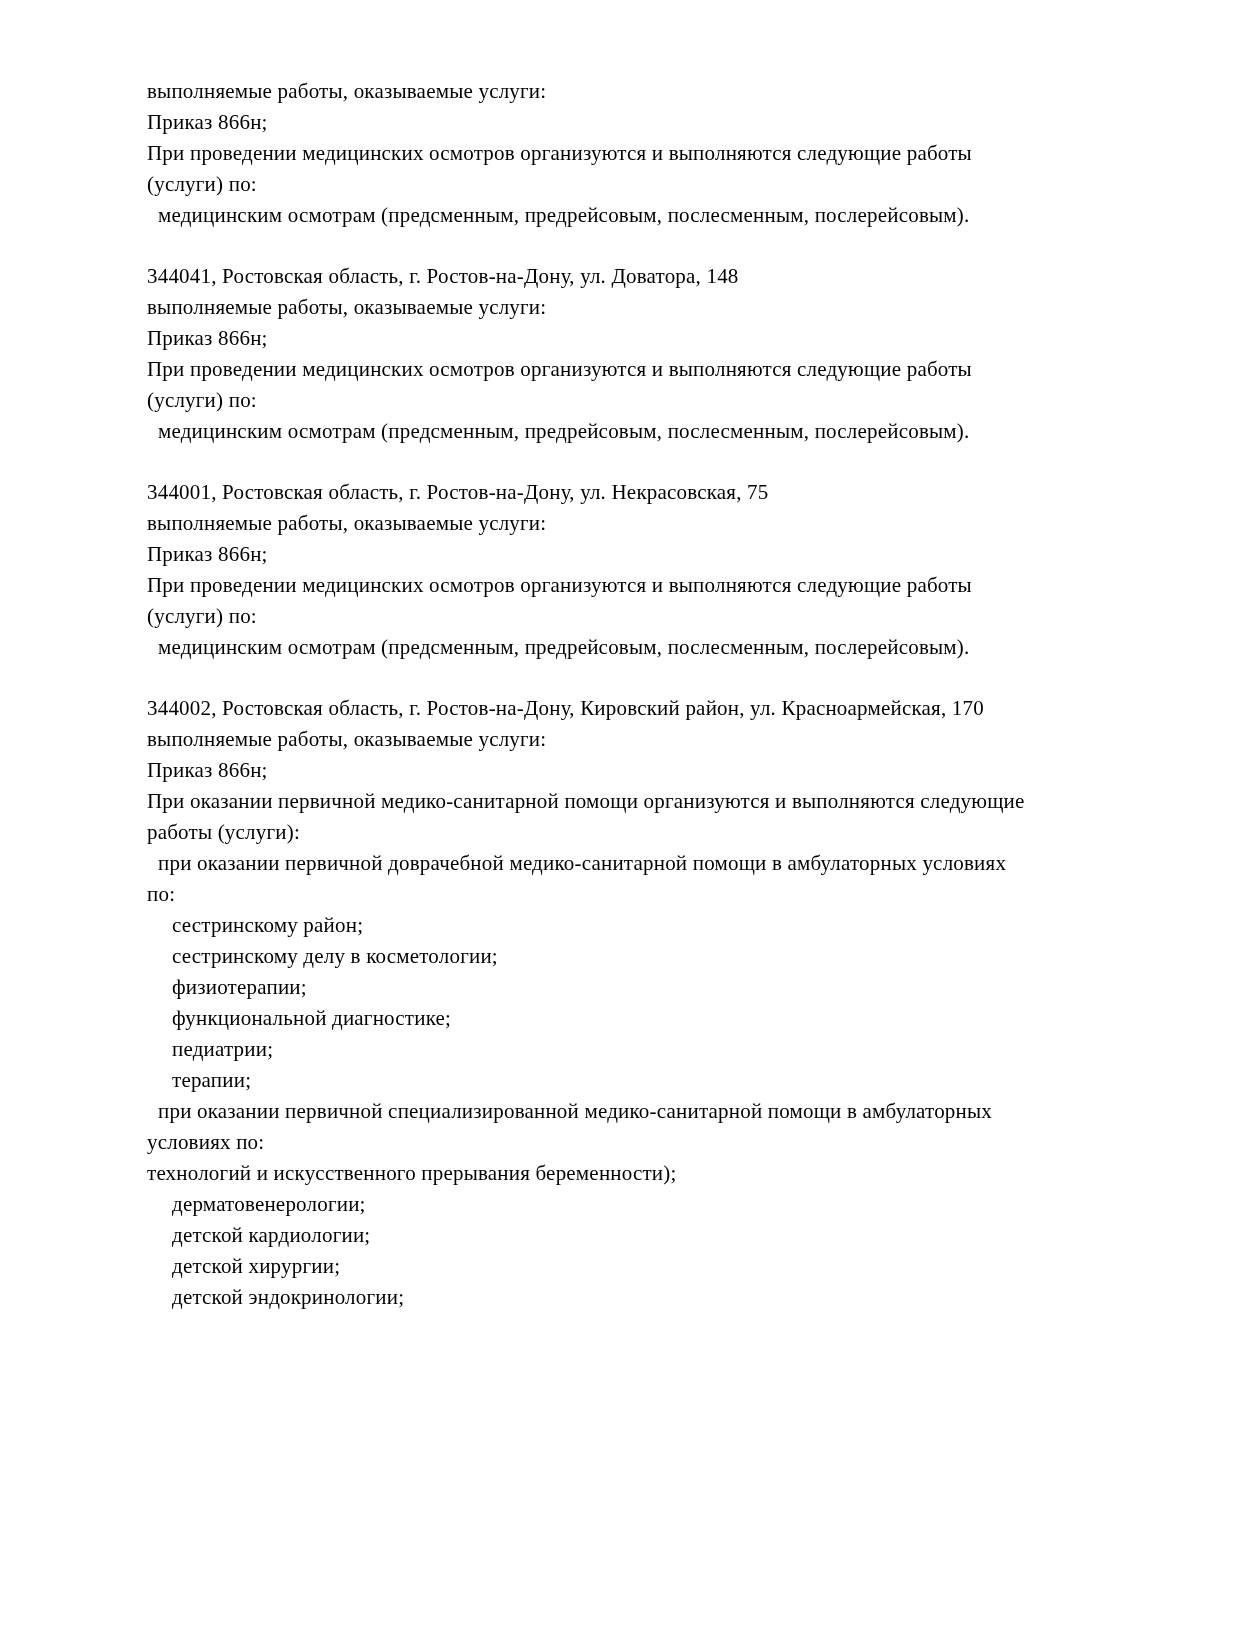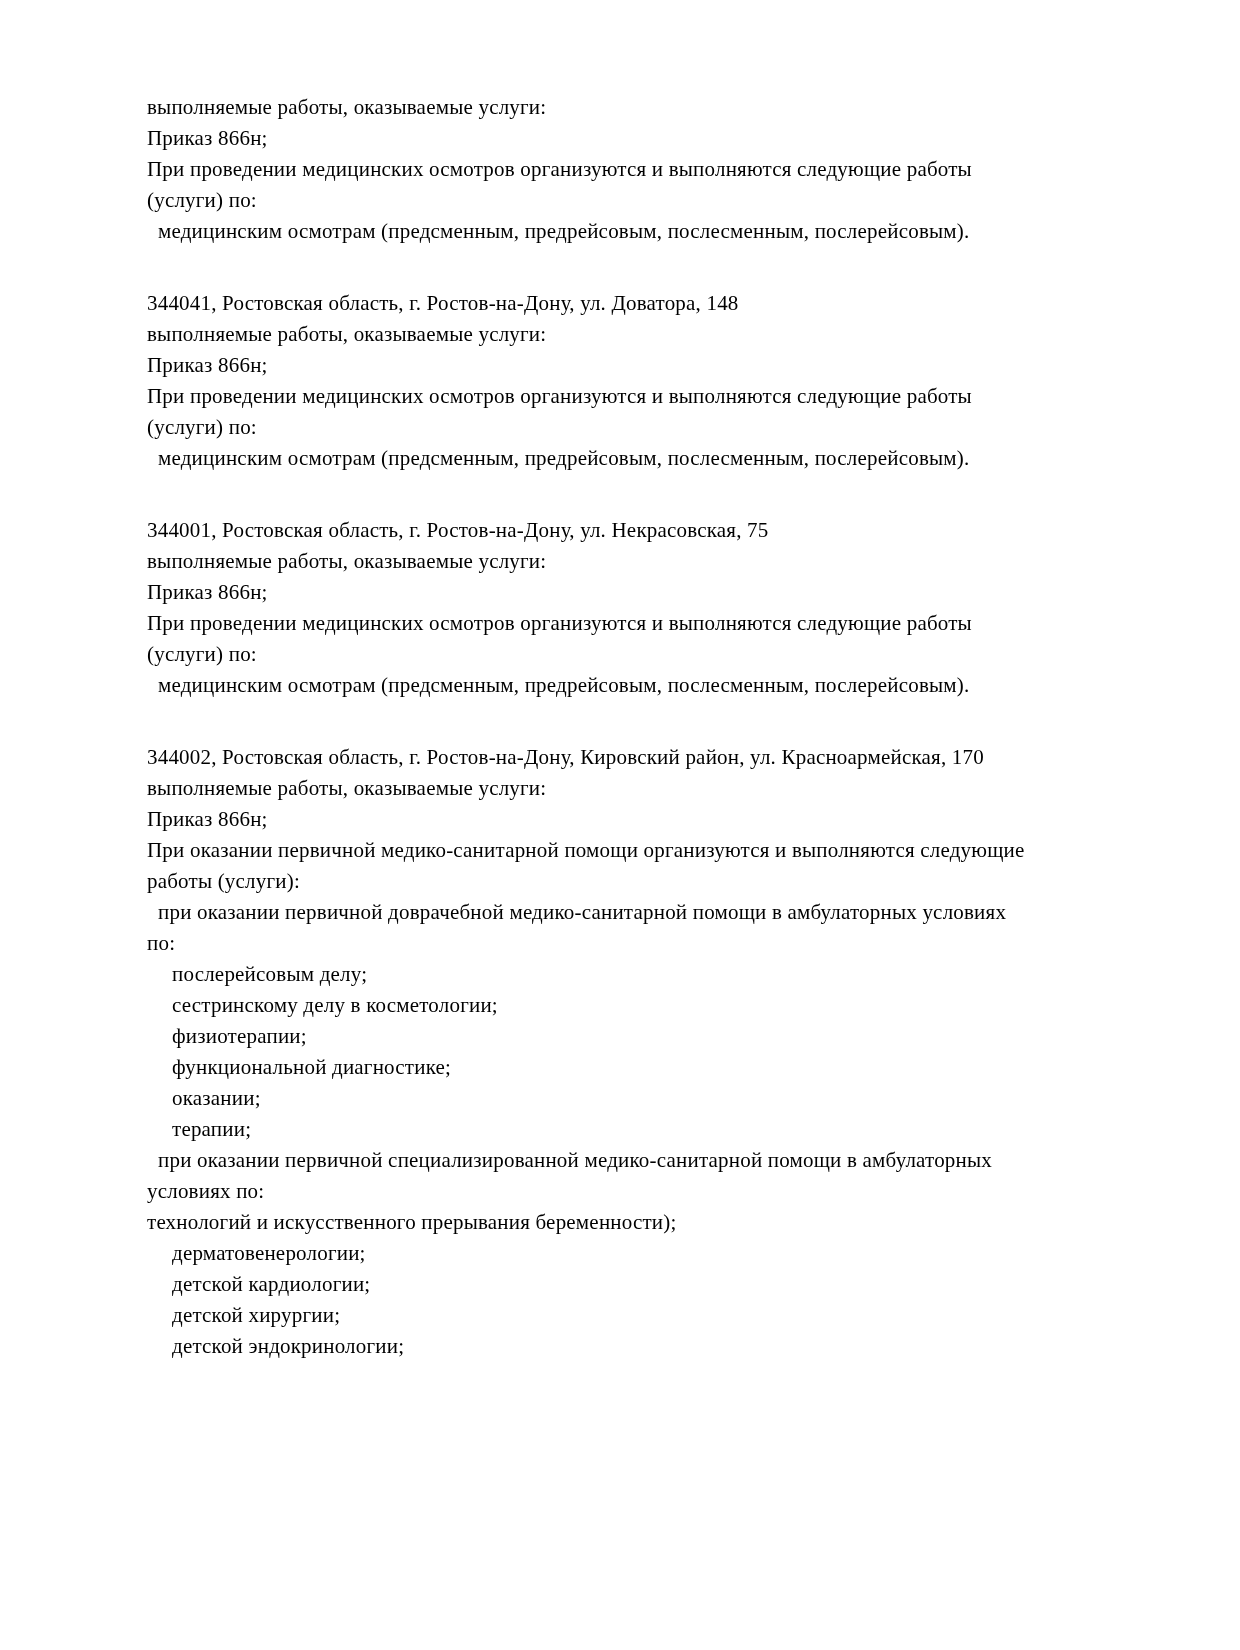"выполняемые работы, оказываемые услуги:" .content { top: 92px -> 76px }
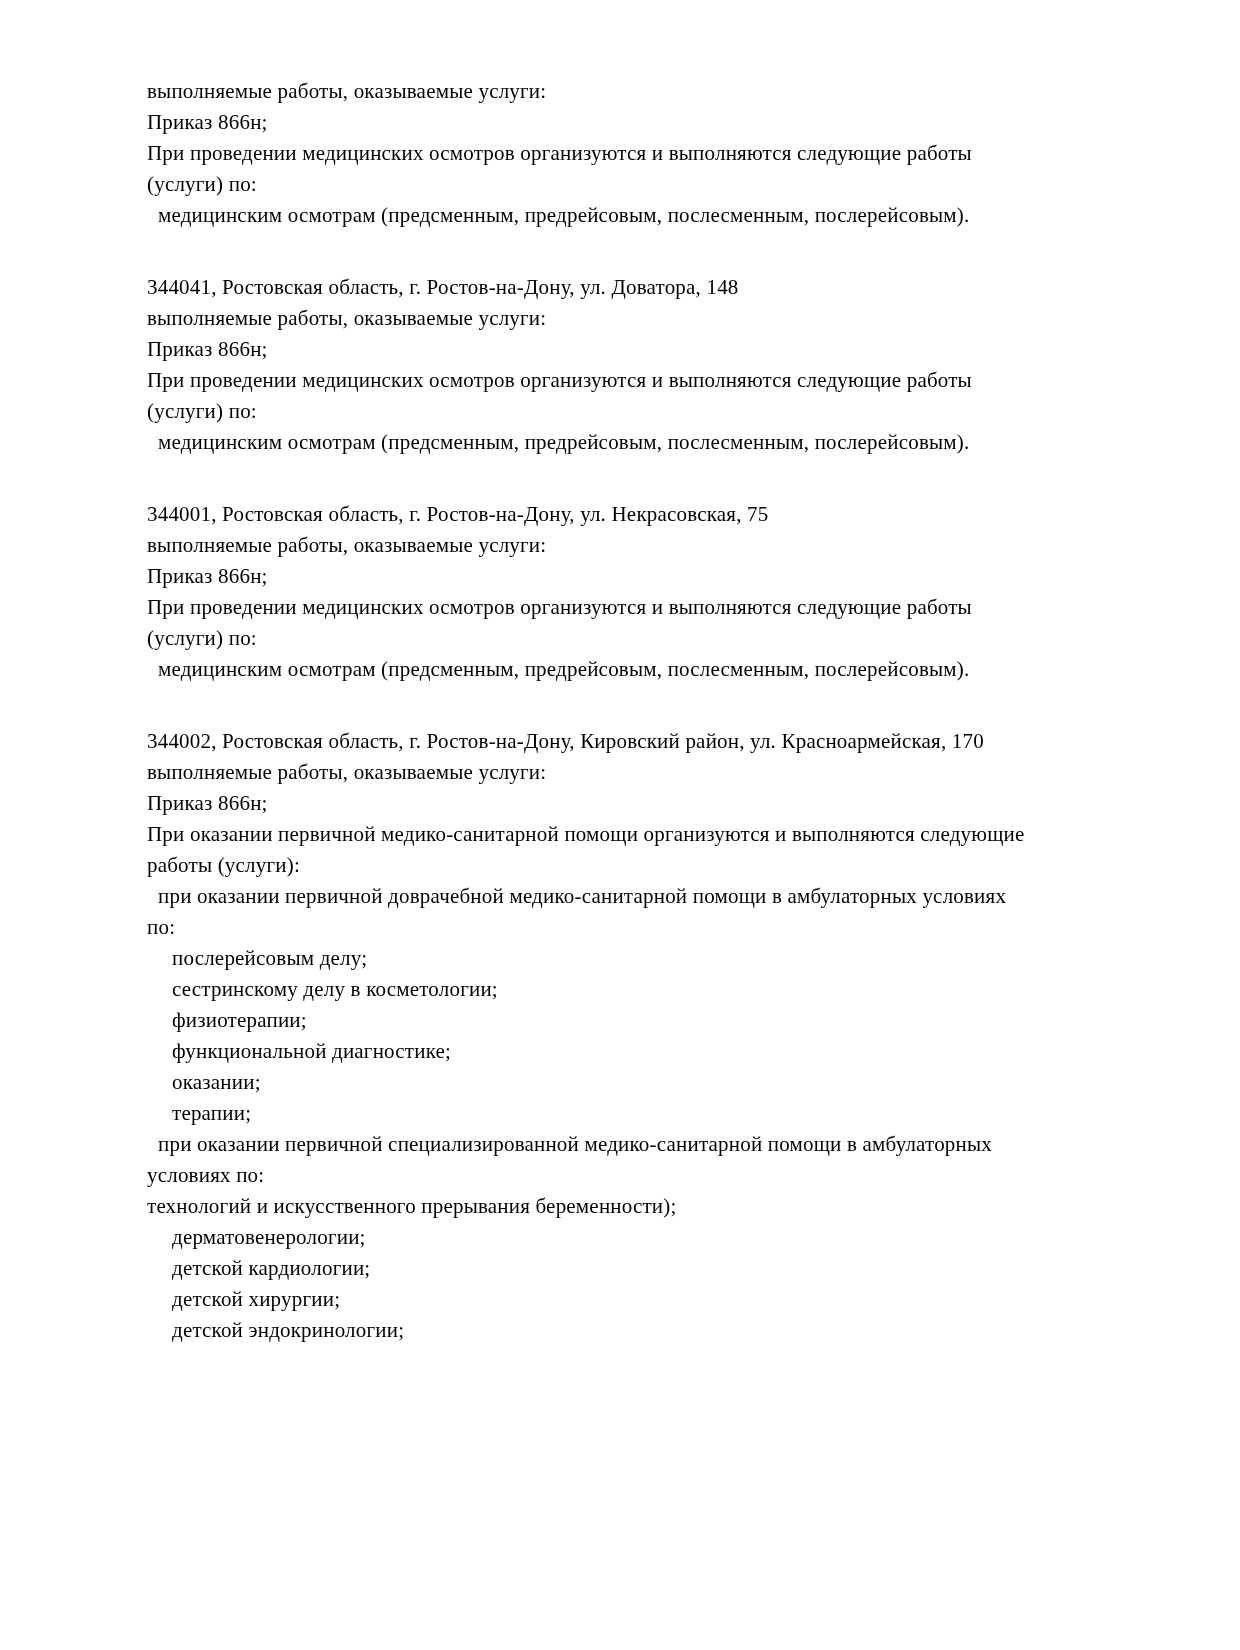"344041, Ростовская область, г." .section + .section { margin-top: 41px -> 30px }
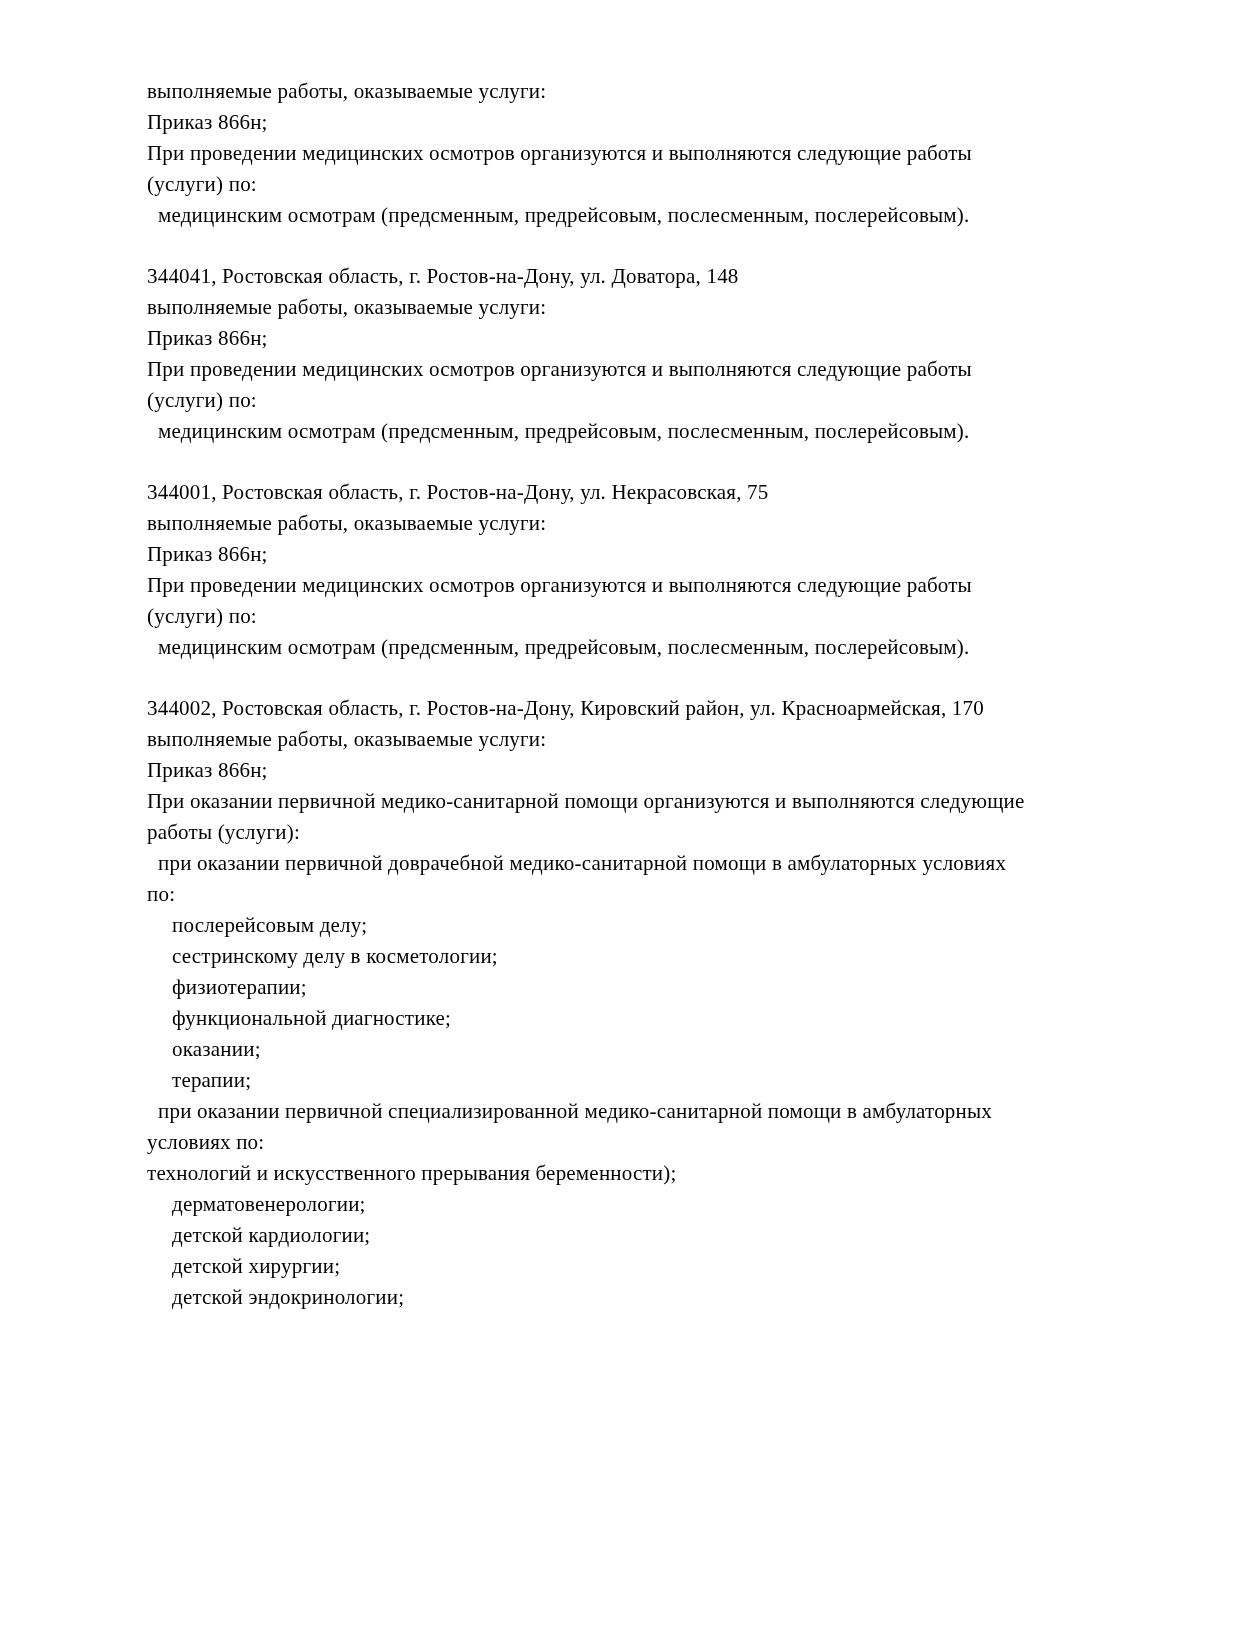"послерейсовым делу;" div.line { text: послерейсовым делу -> сестринскому район }
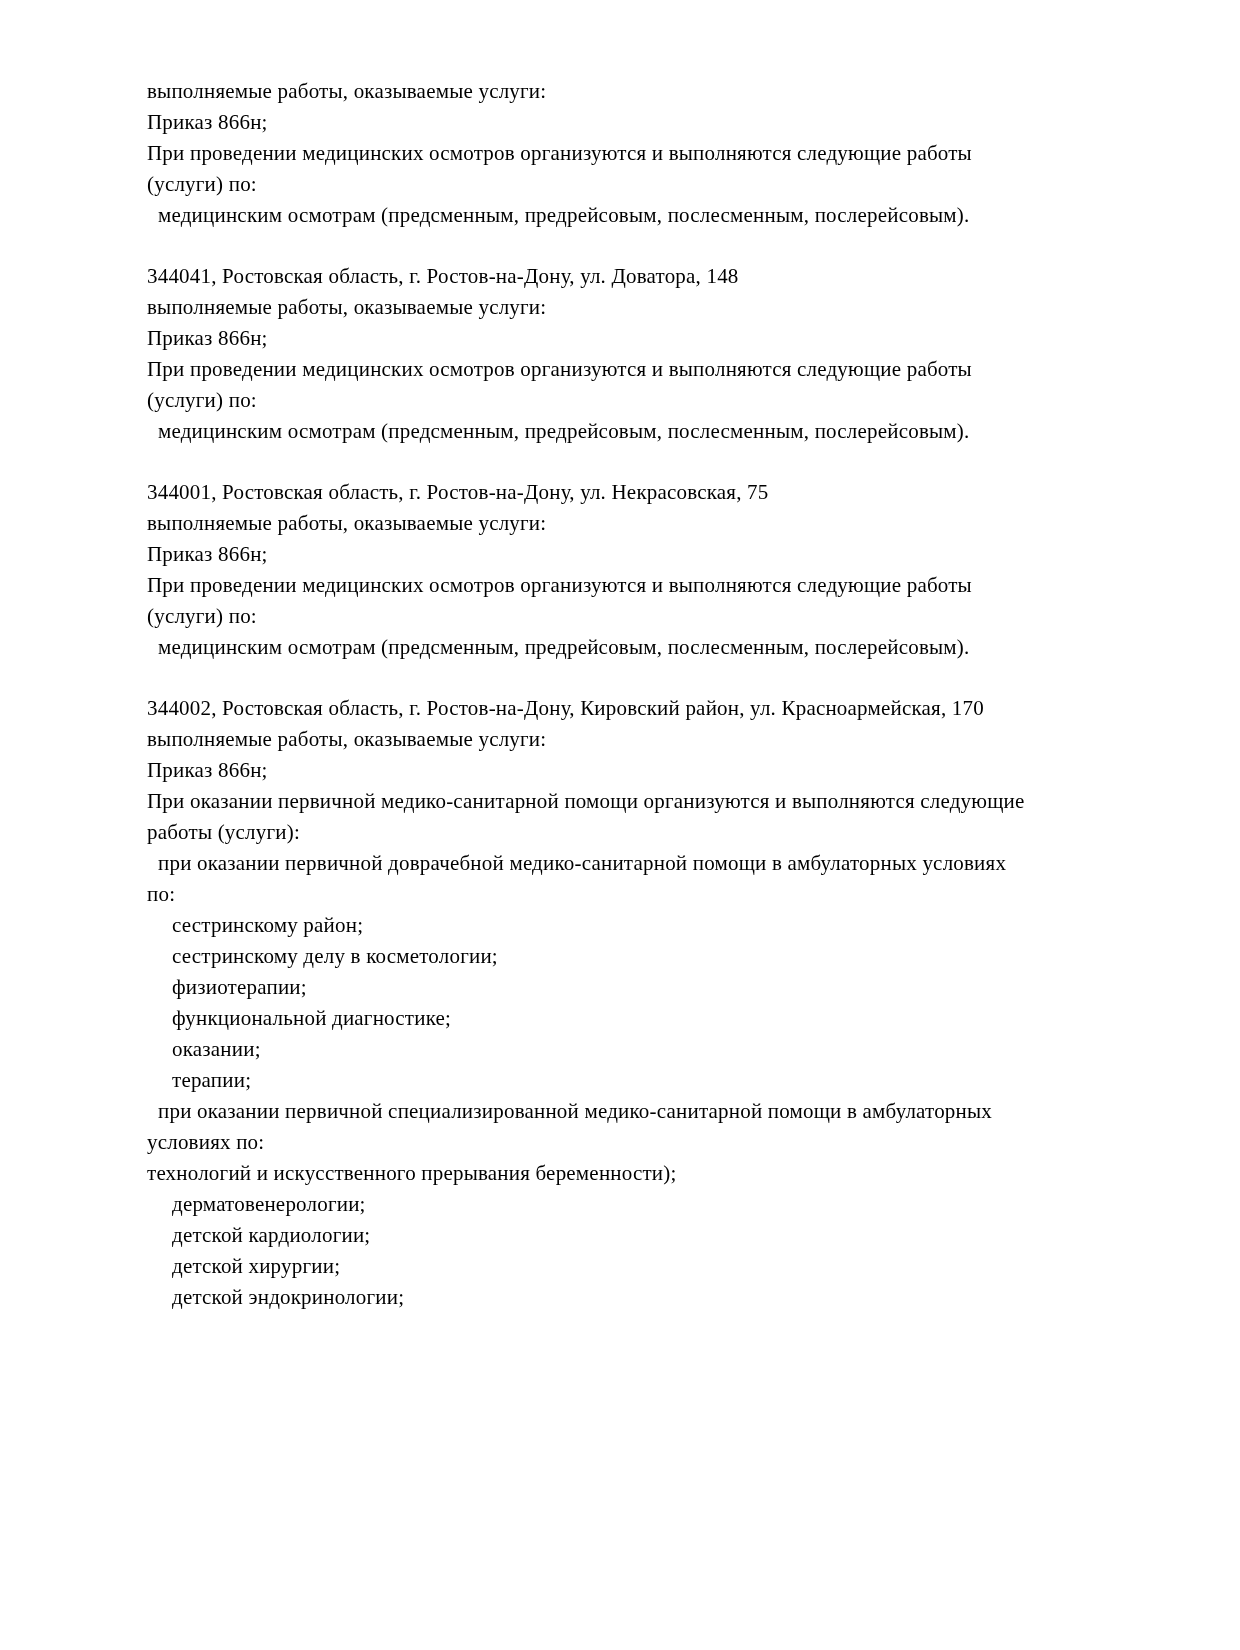"оказании;" div.line { text: оказании -> педиатрии }
